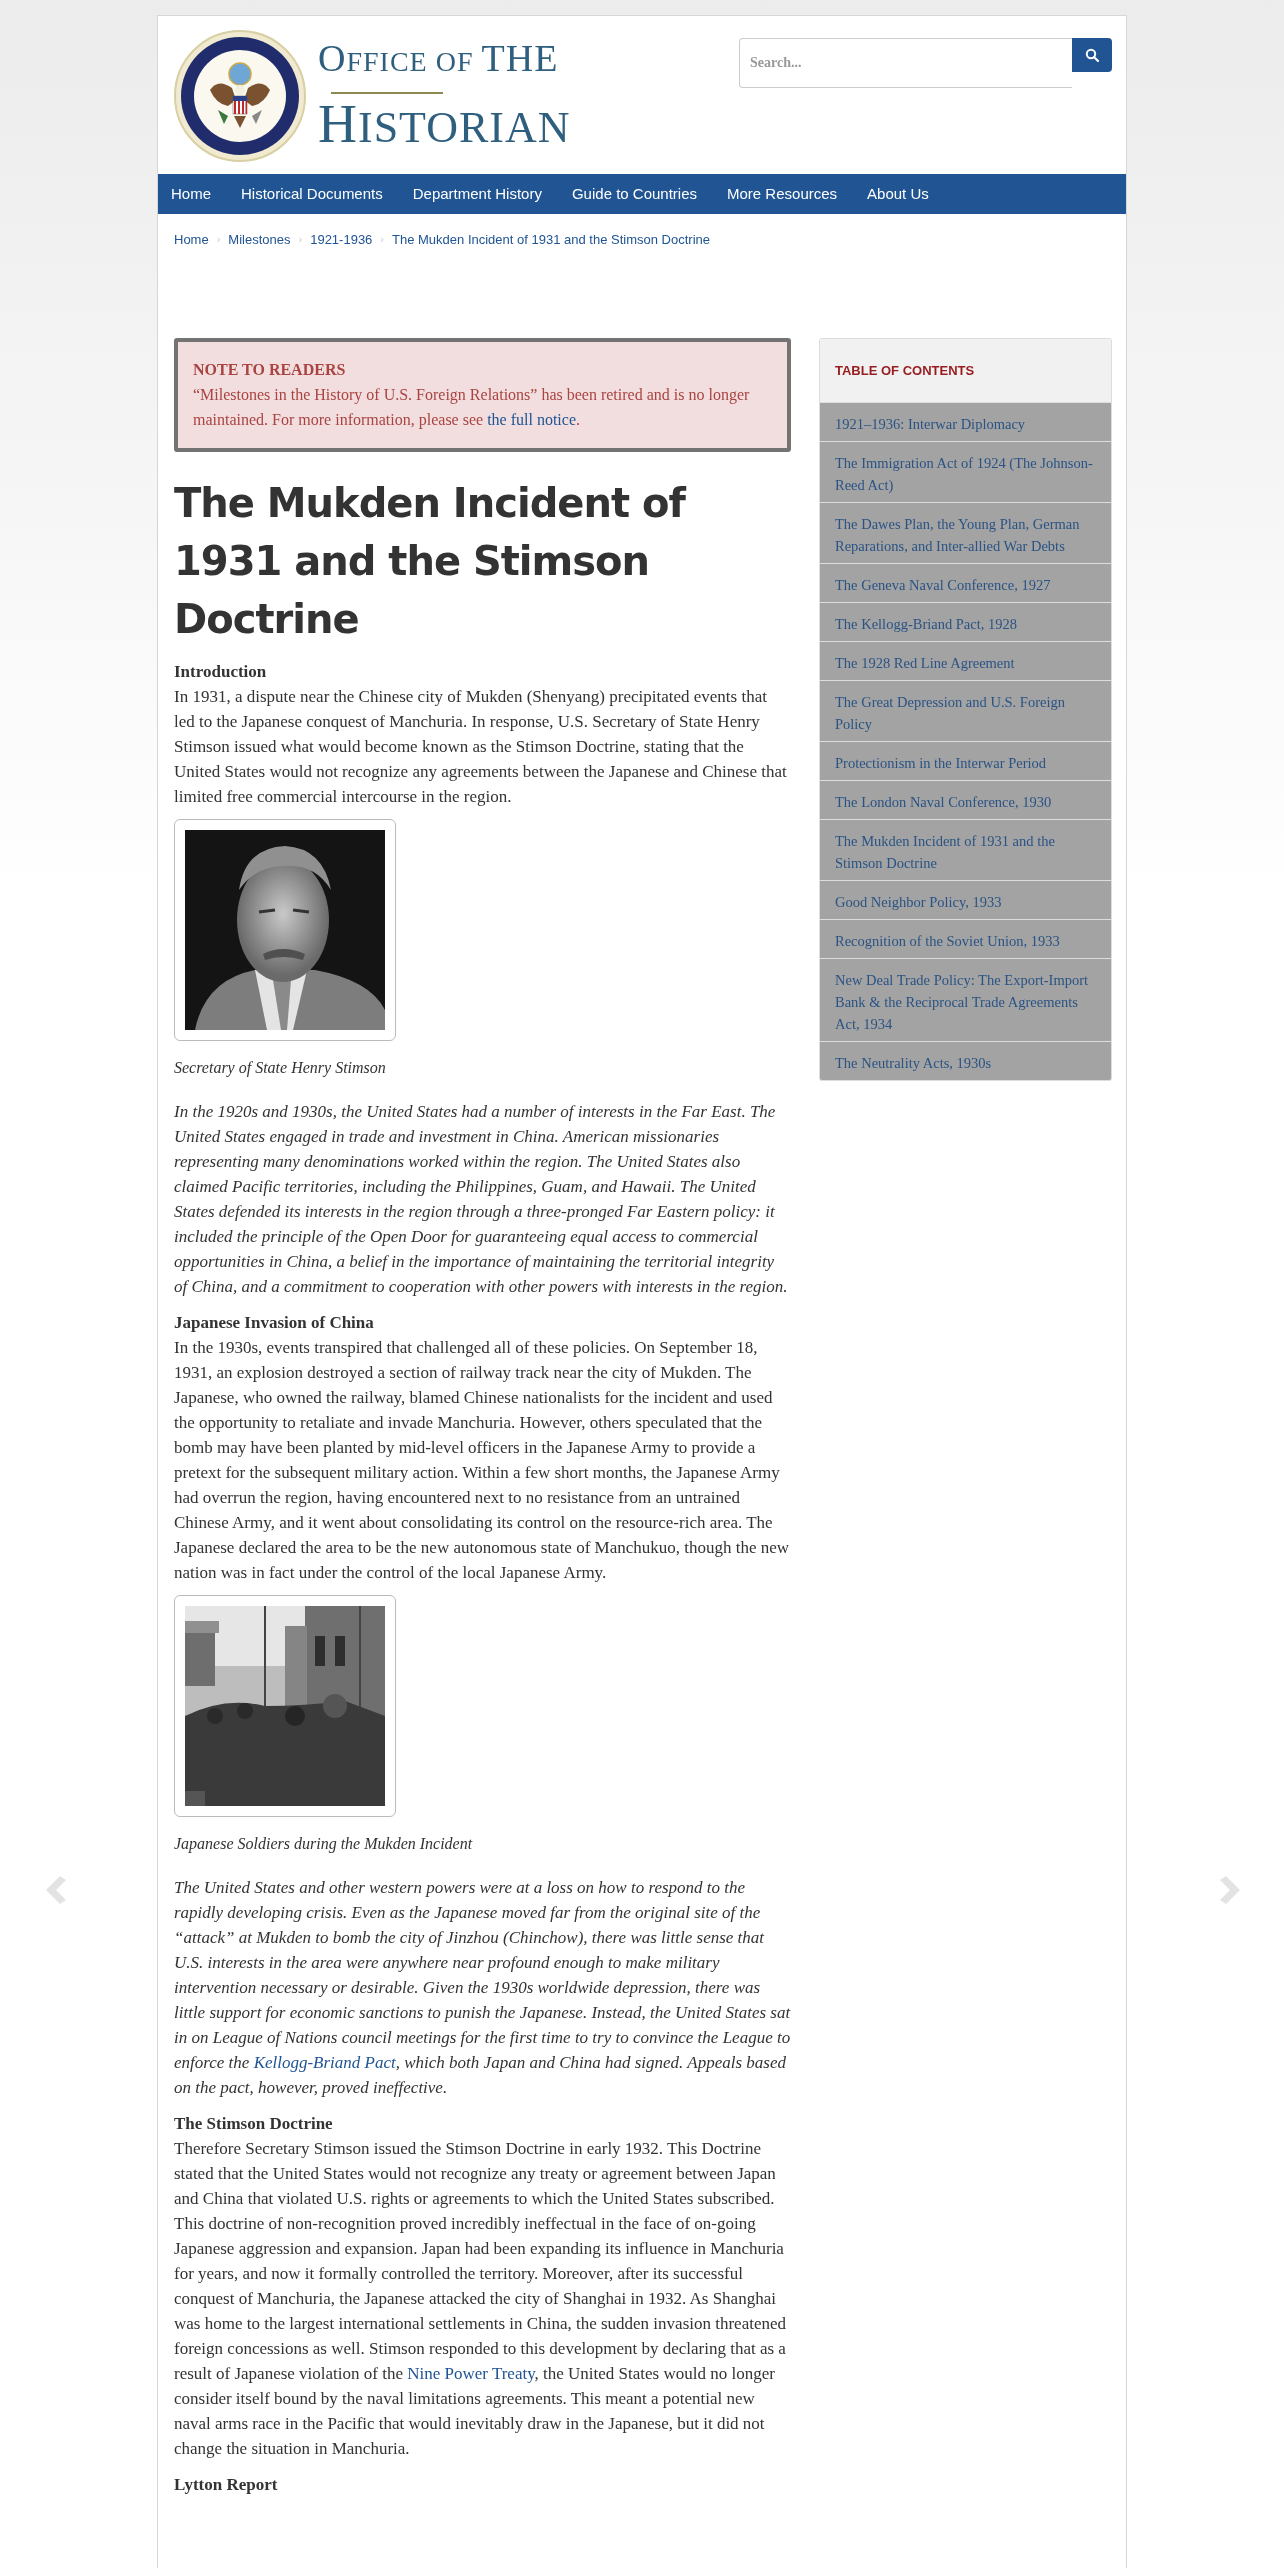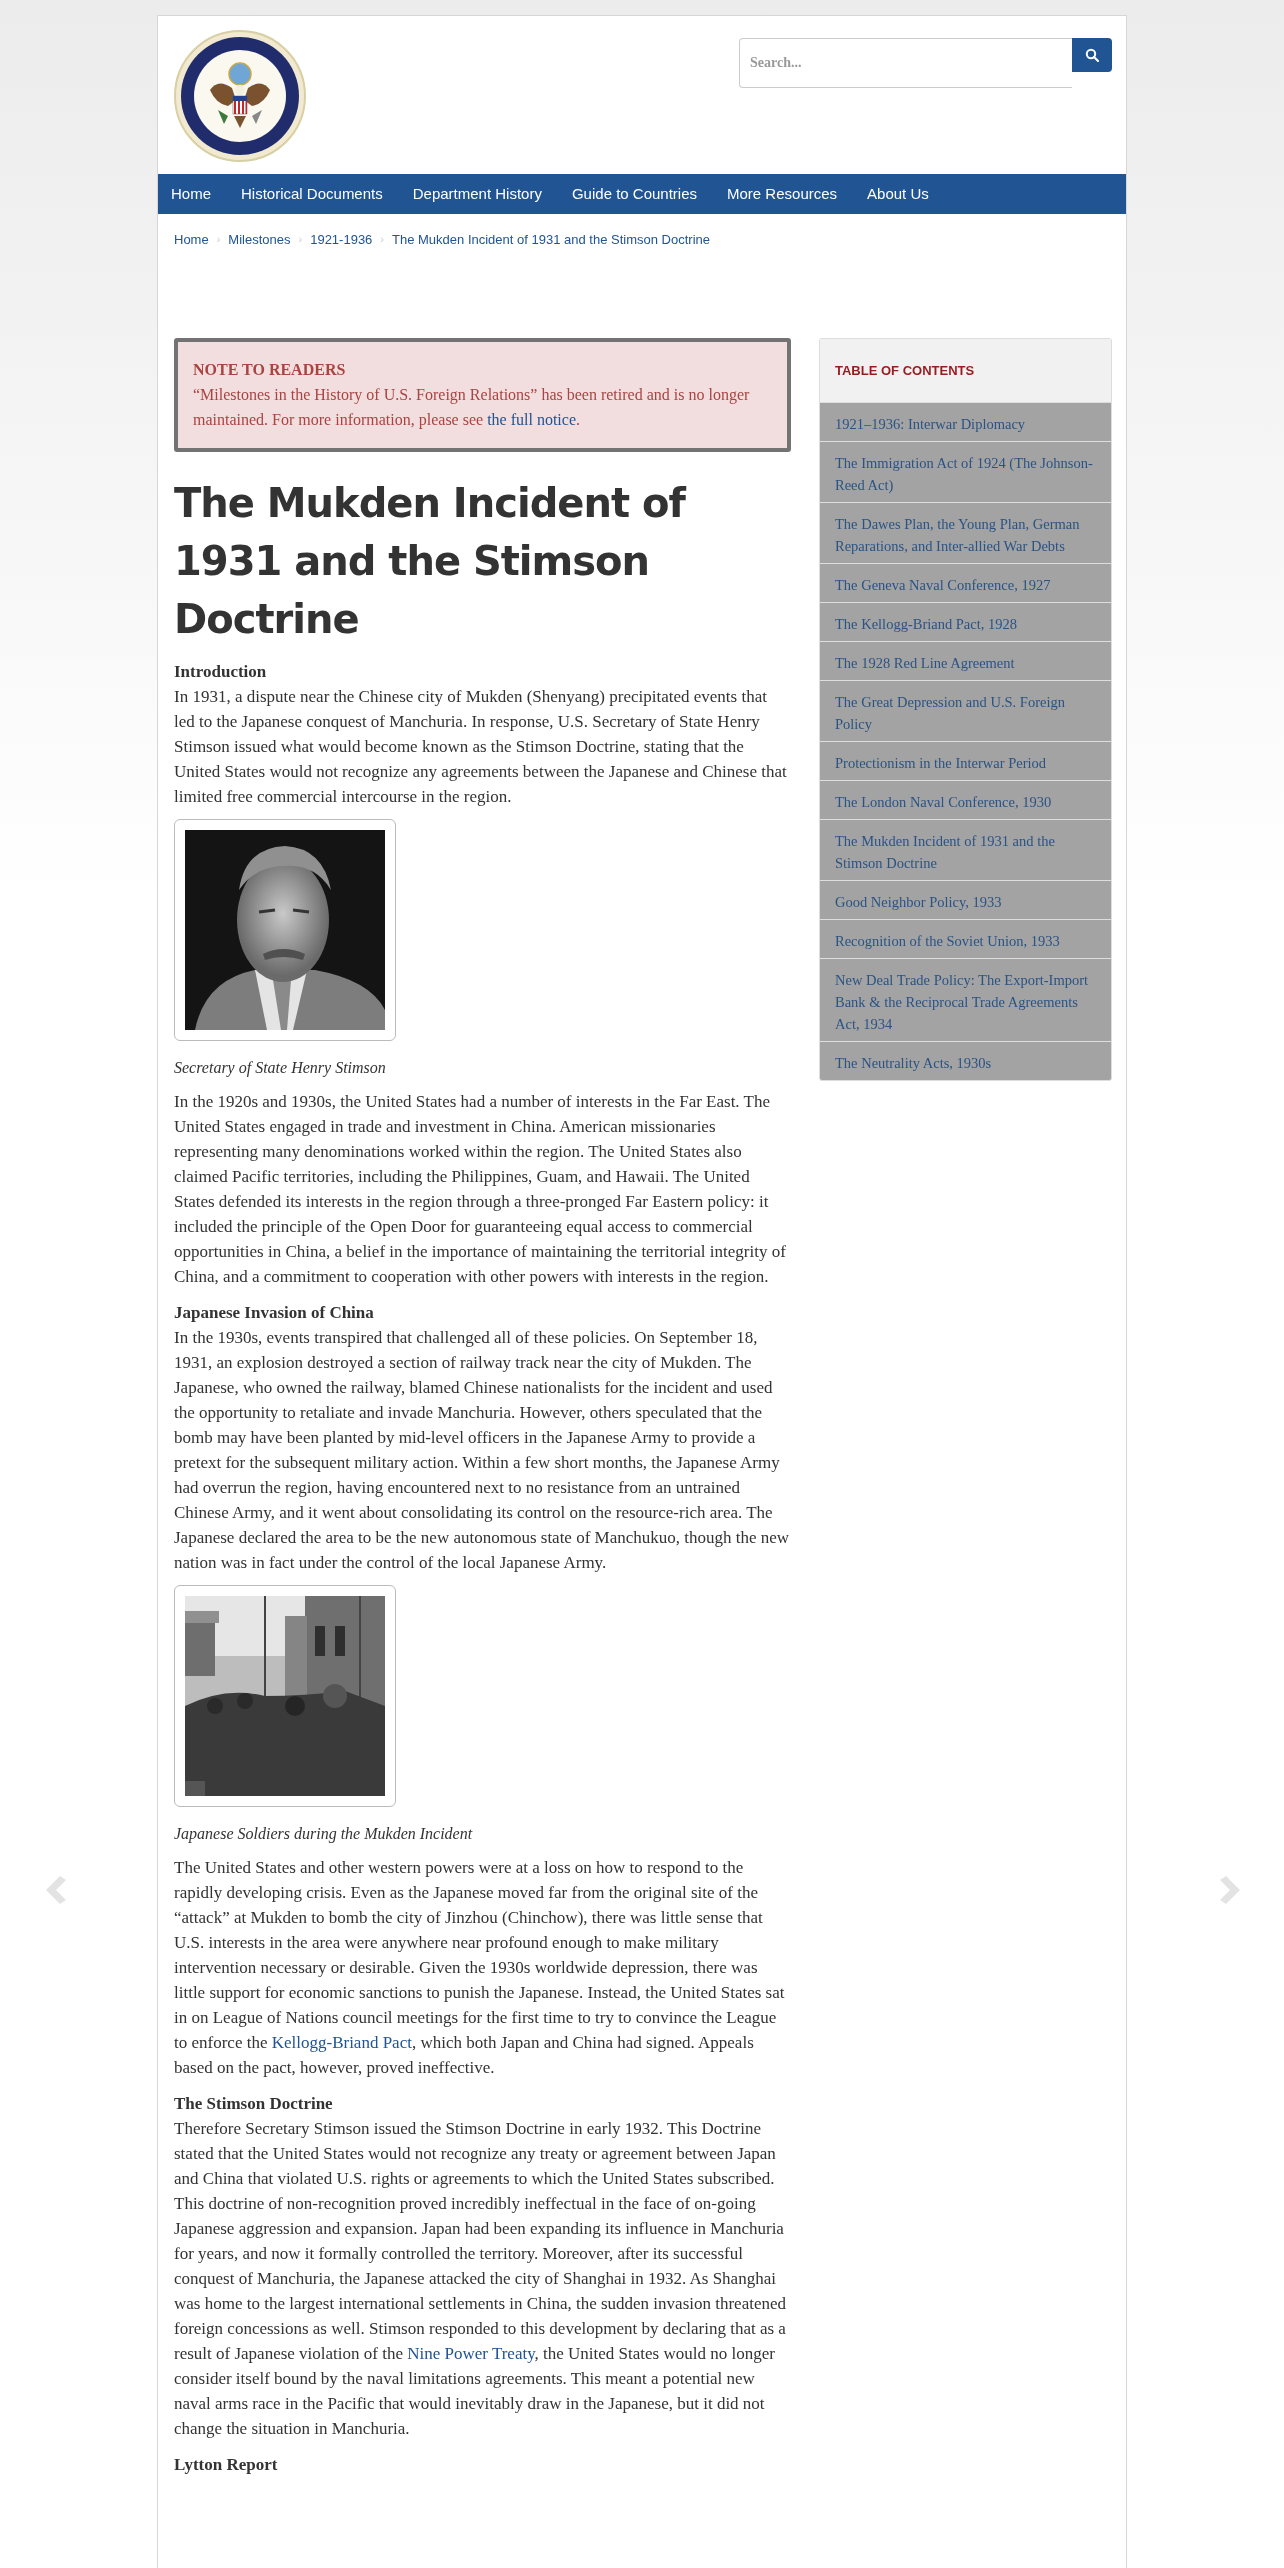"OFFICE OF THE" div.logo-text { html: none -> <div> <div><span>O</span><span>FFICE </span><span>OF </span><span>THE</span></div> <div></div> <div><span>H</span><span>ISTORIAN</span></div> </div> }
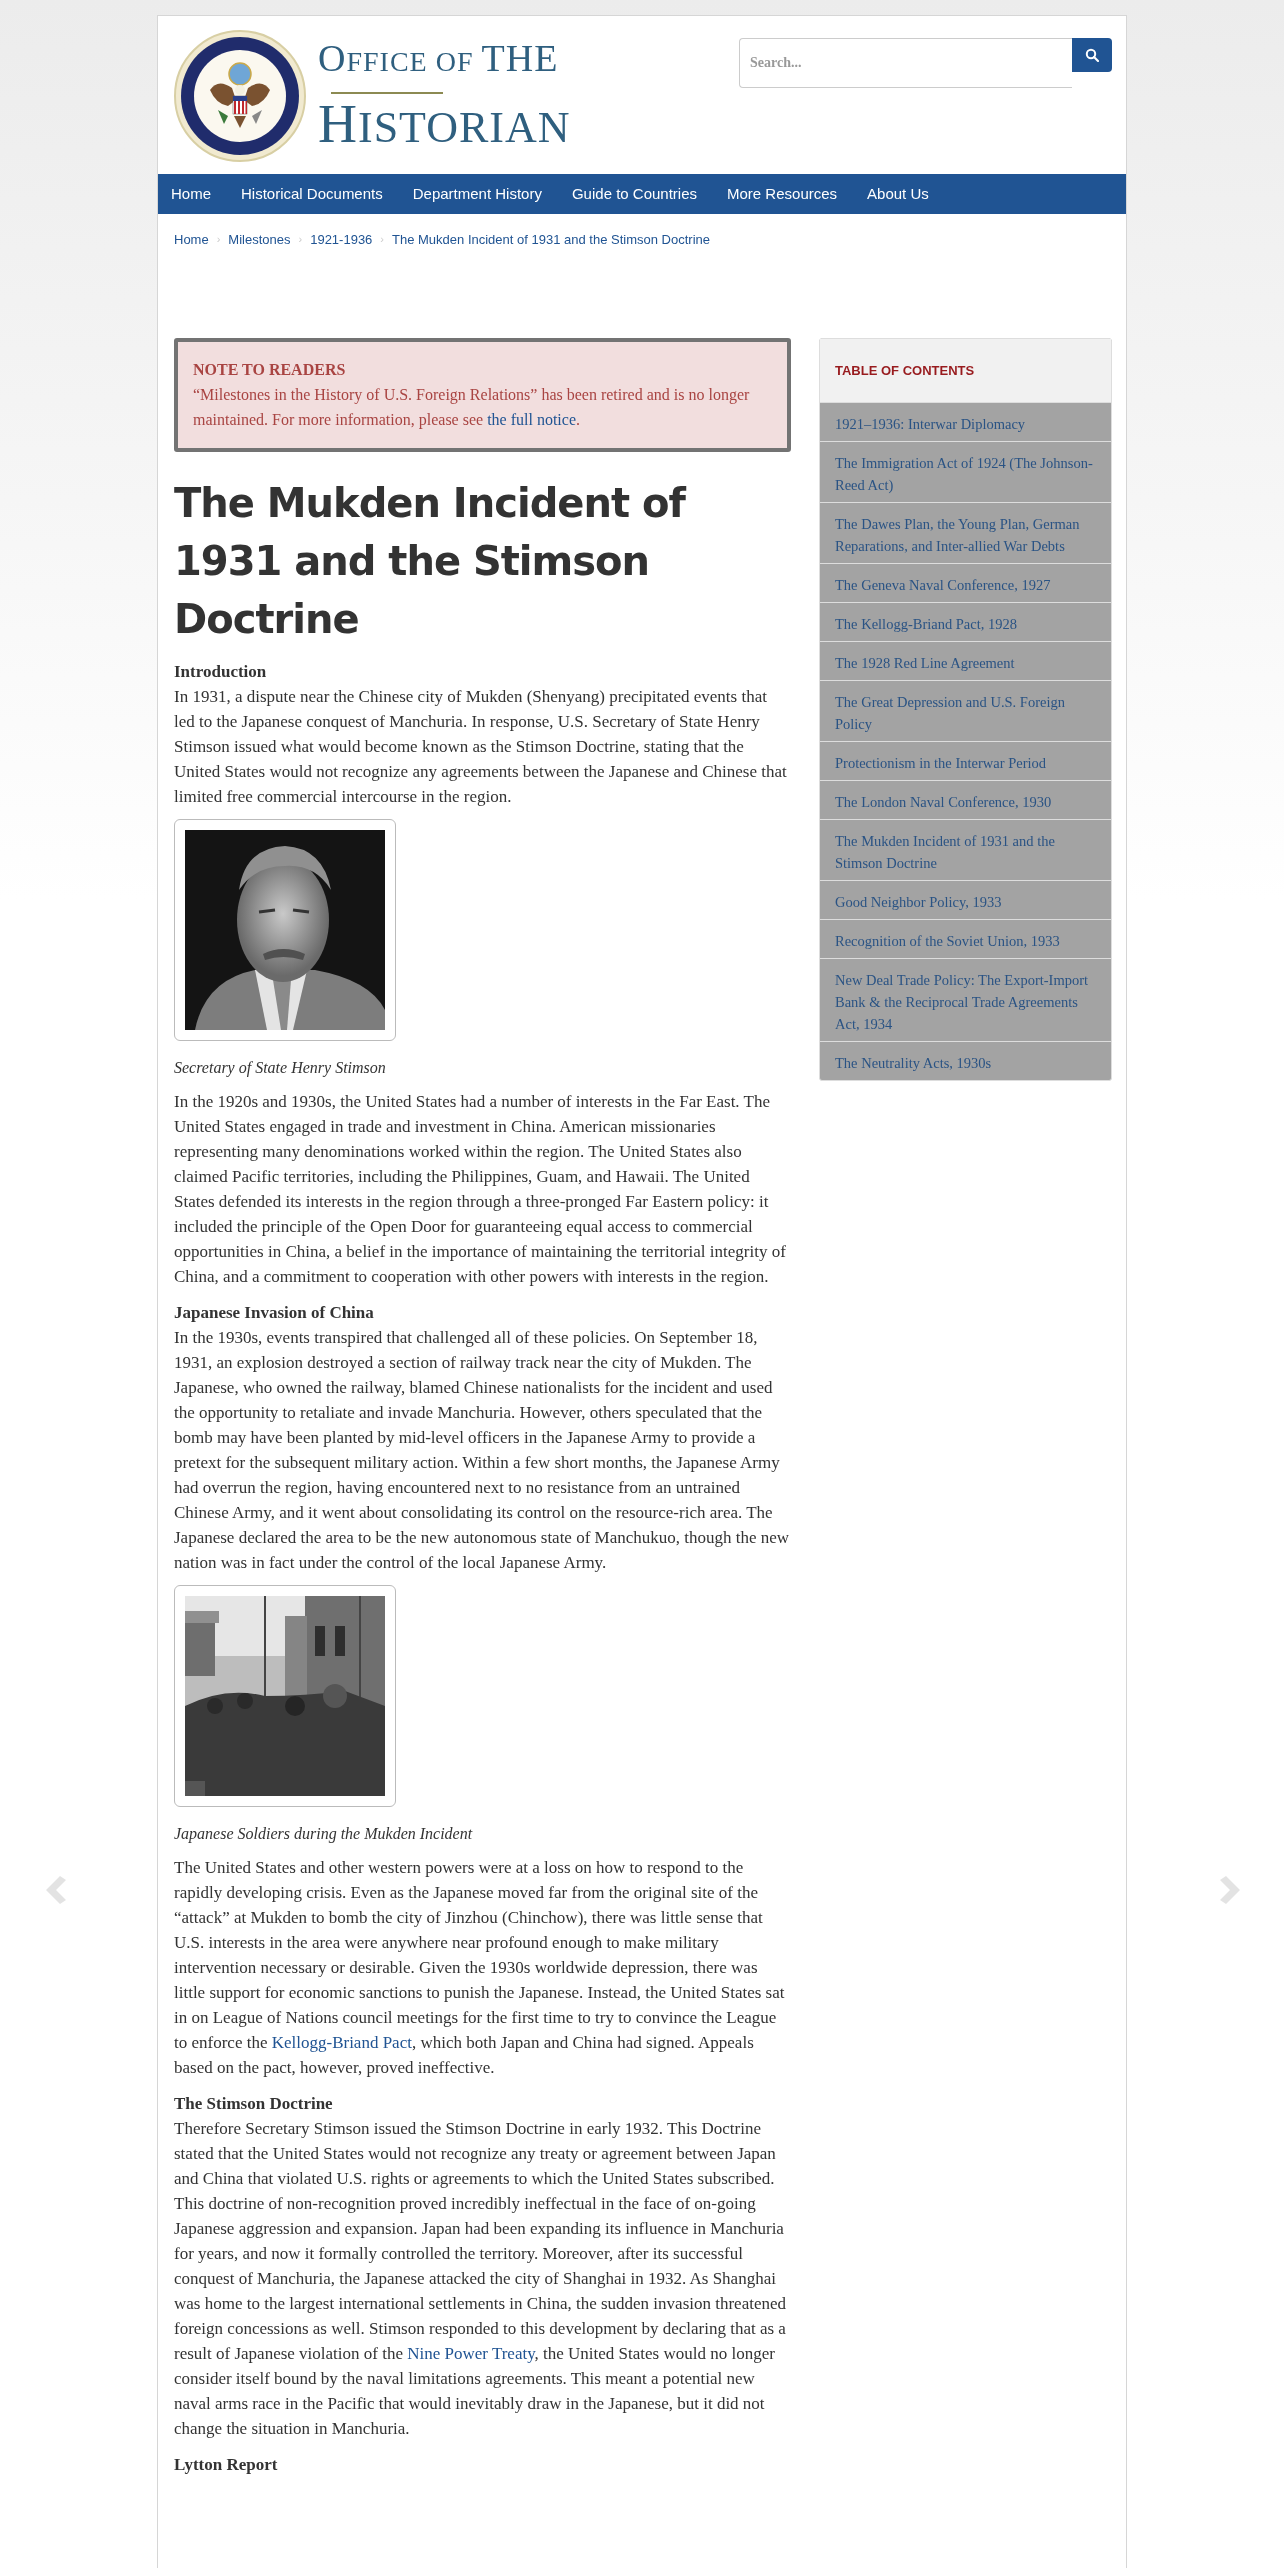"In the 1920s and 1930s," .caption + p.body { font-style: none -> italic; margin-top: 10px -> 20px }
